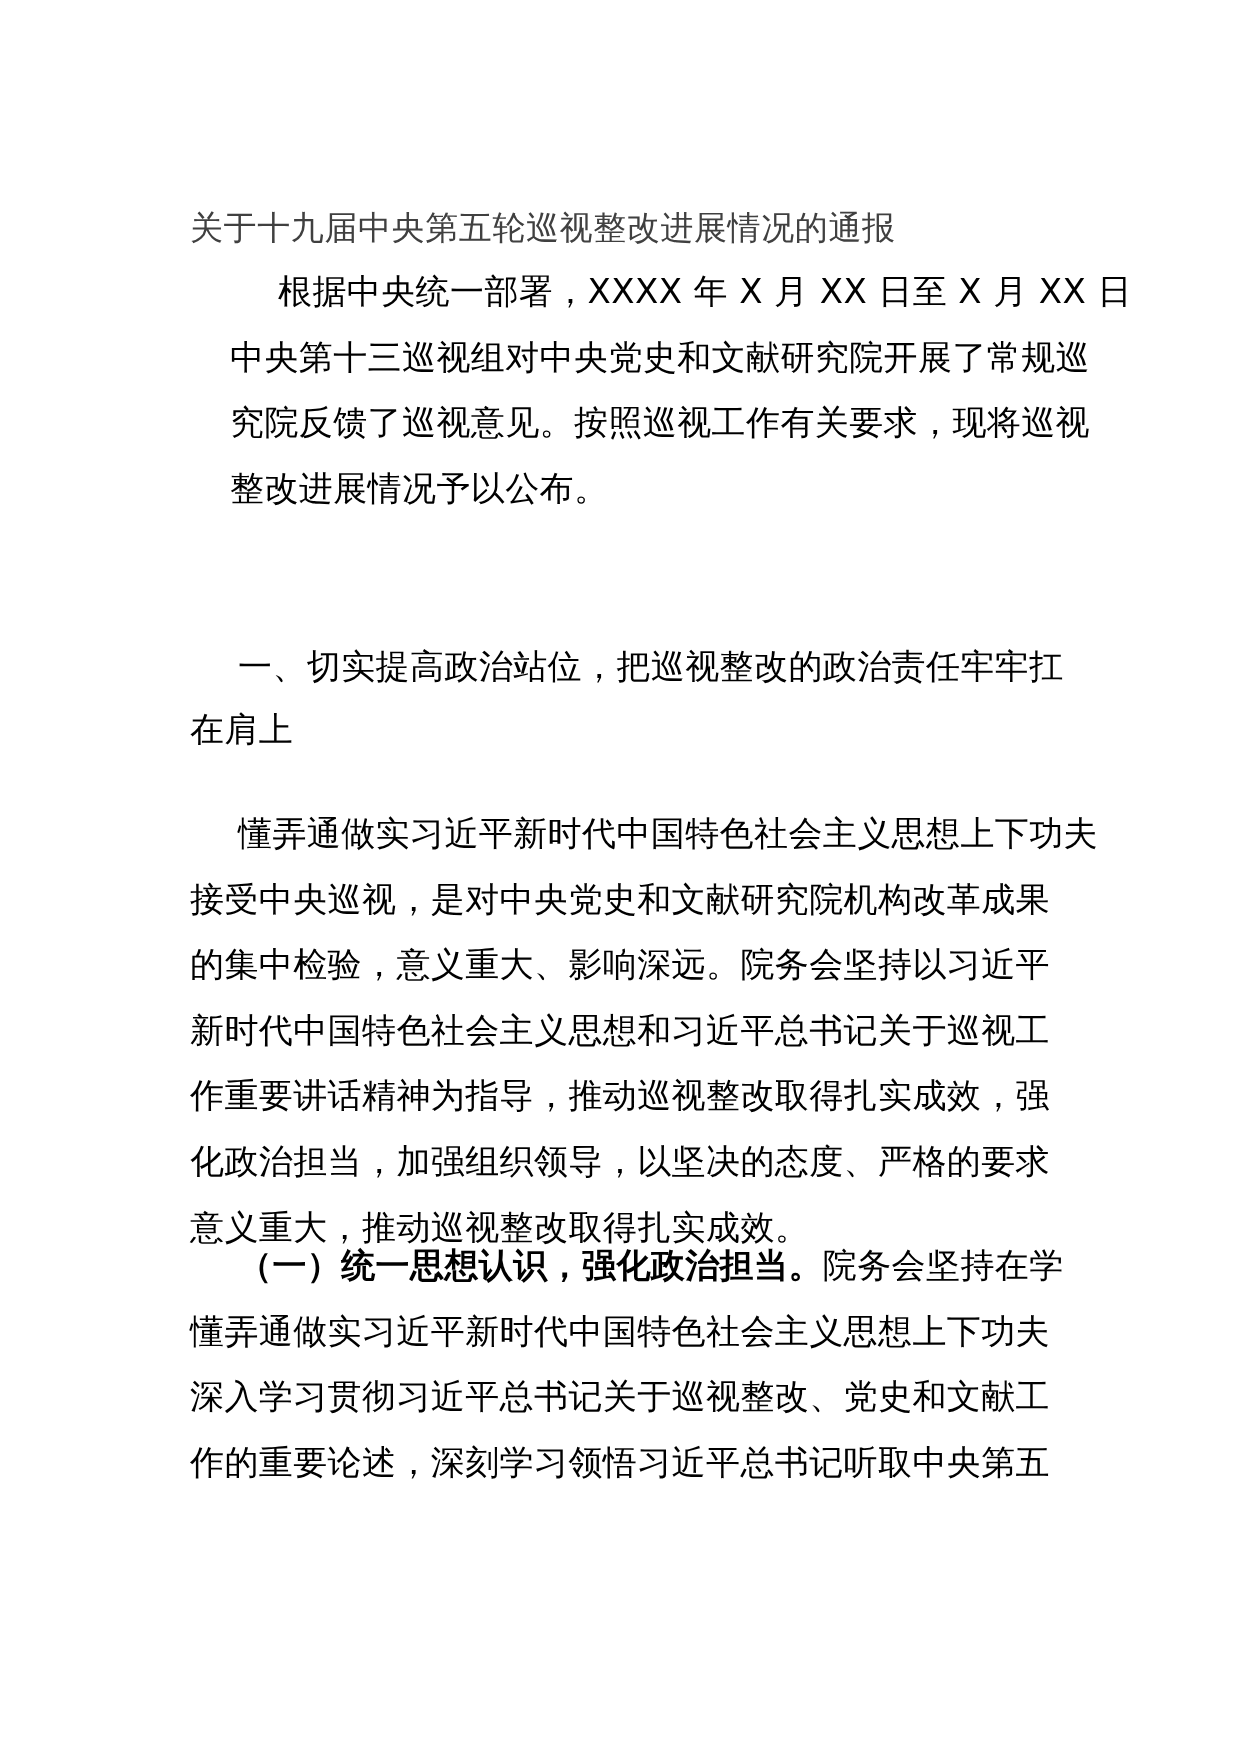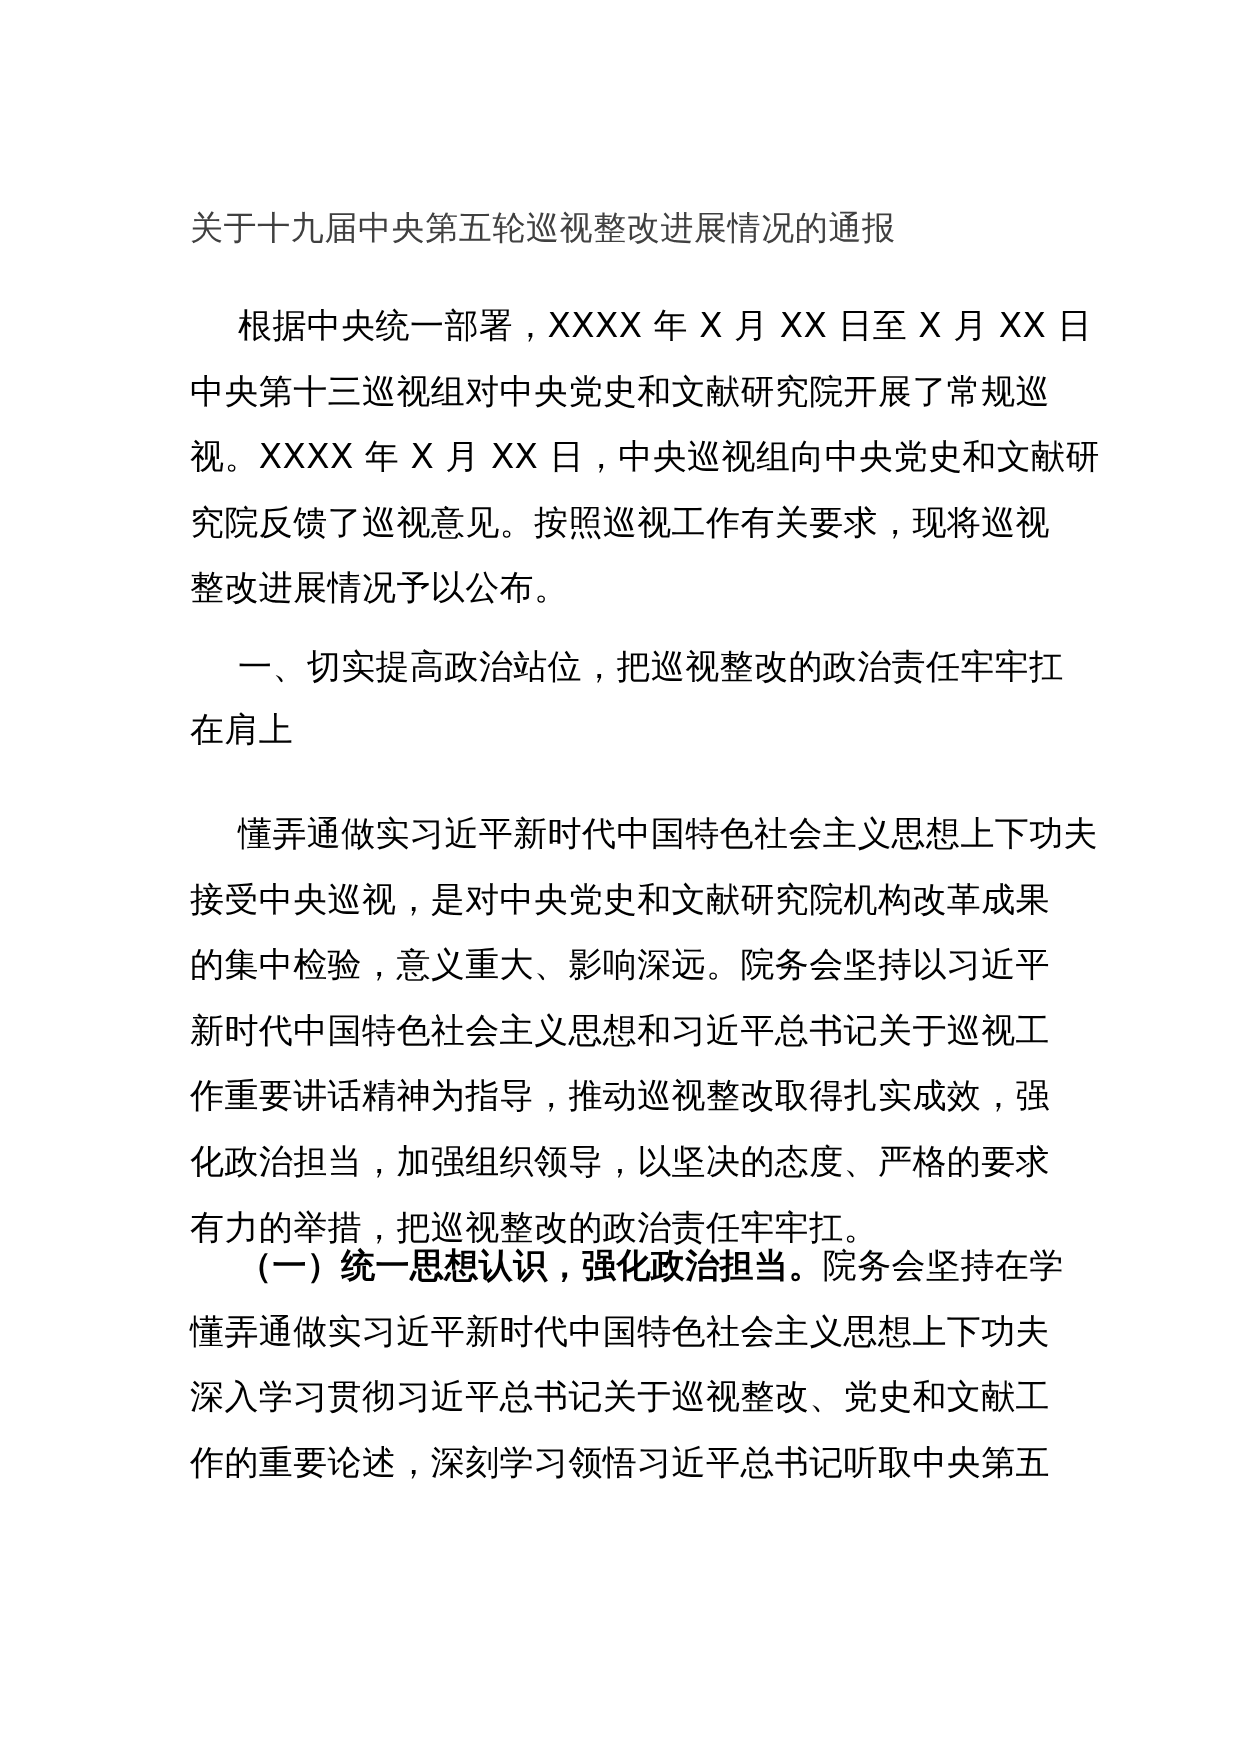"根据中央统一部署，XXXX 年 X 月 XX" div.block { margin-left: none -> 40px; top: 293px -> 259px }
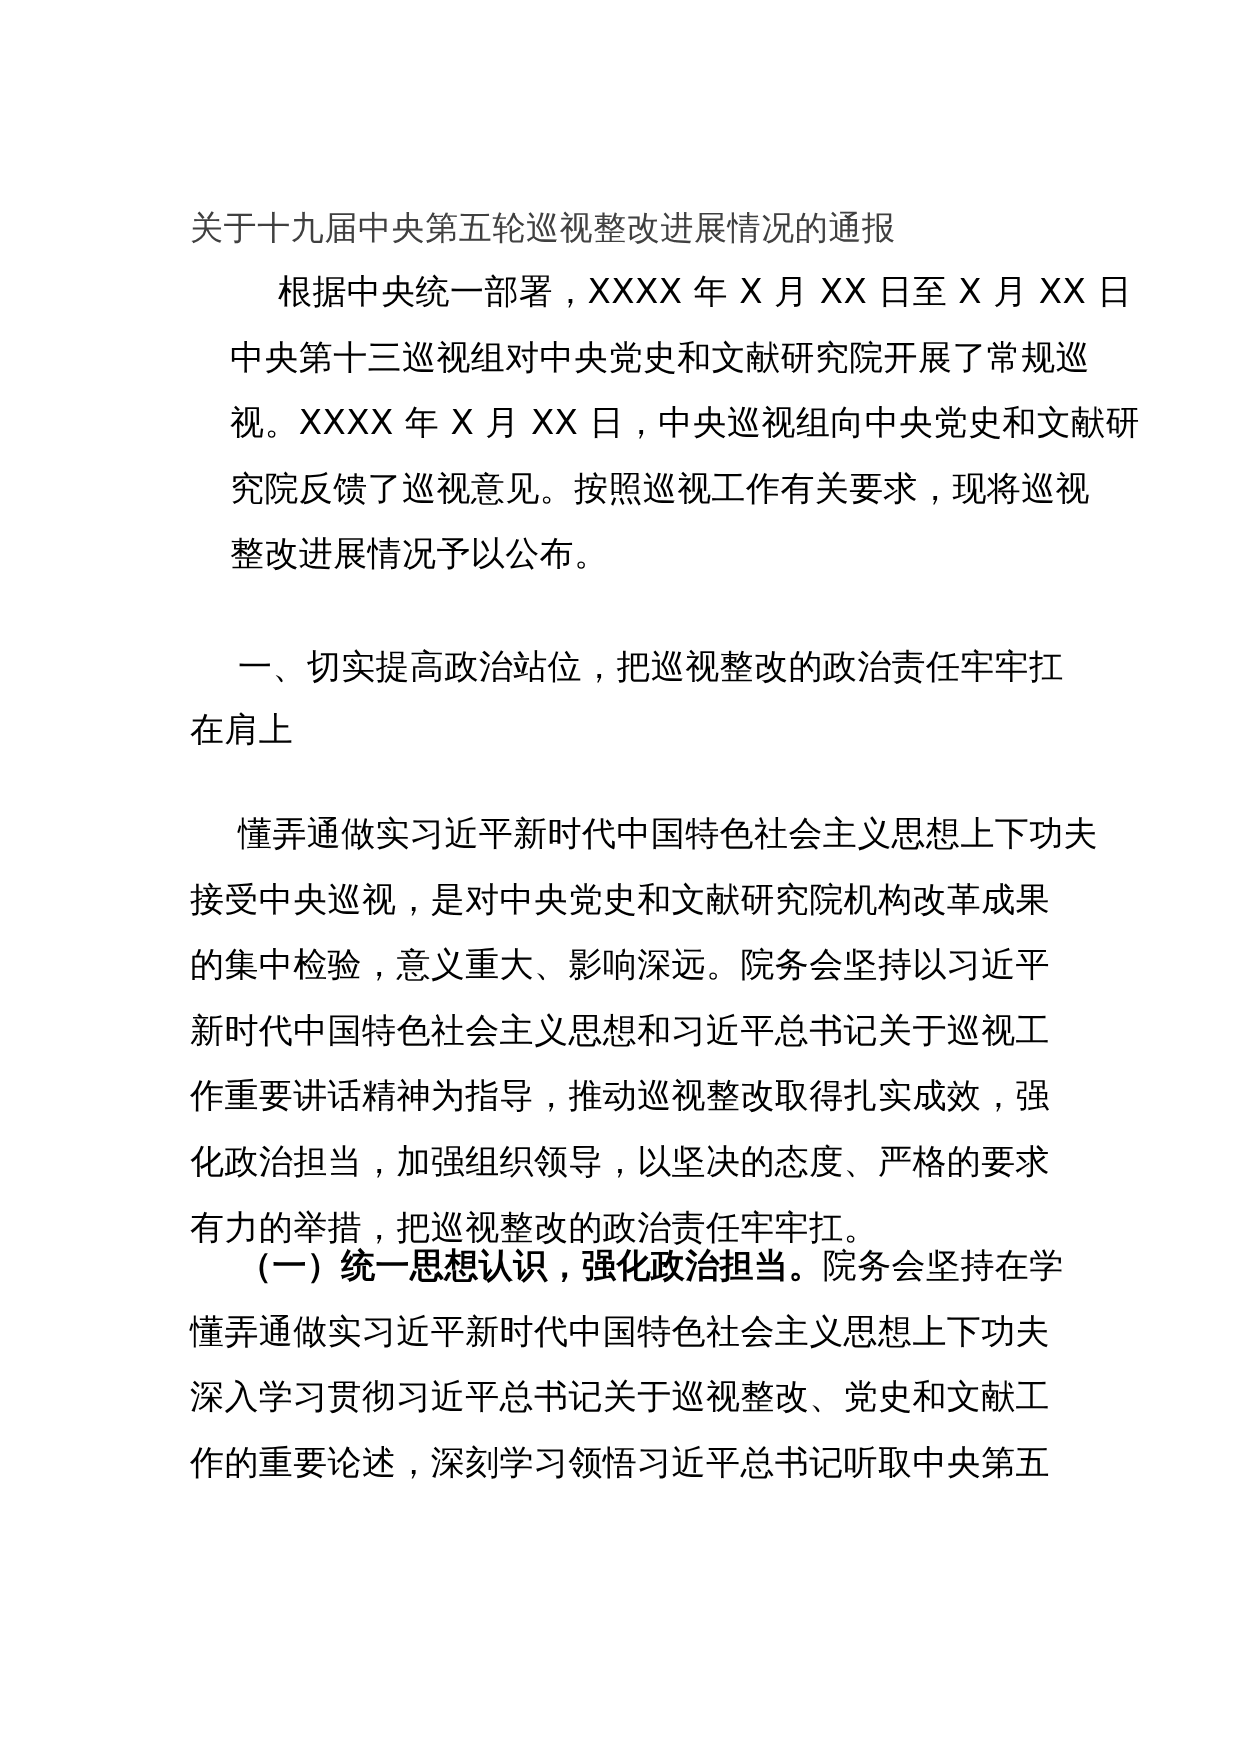"视。XXXX 年 X 月 XX" span.line { html: <span>视。XXXX 年 X 月 XX 日，中央巡视组向中央党史和文献研</span> -> none }
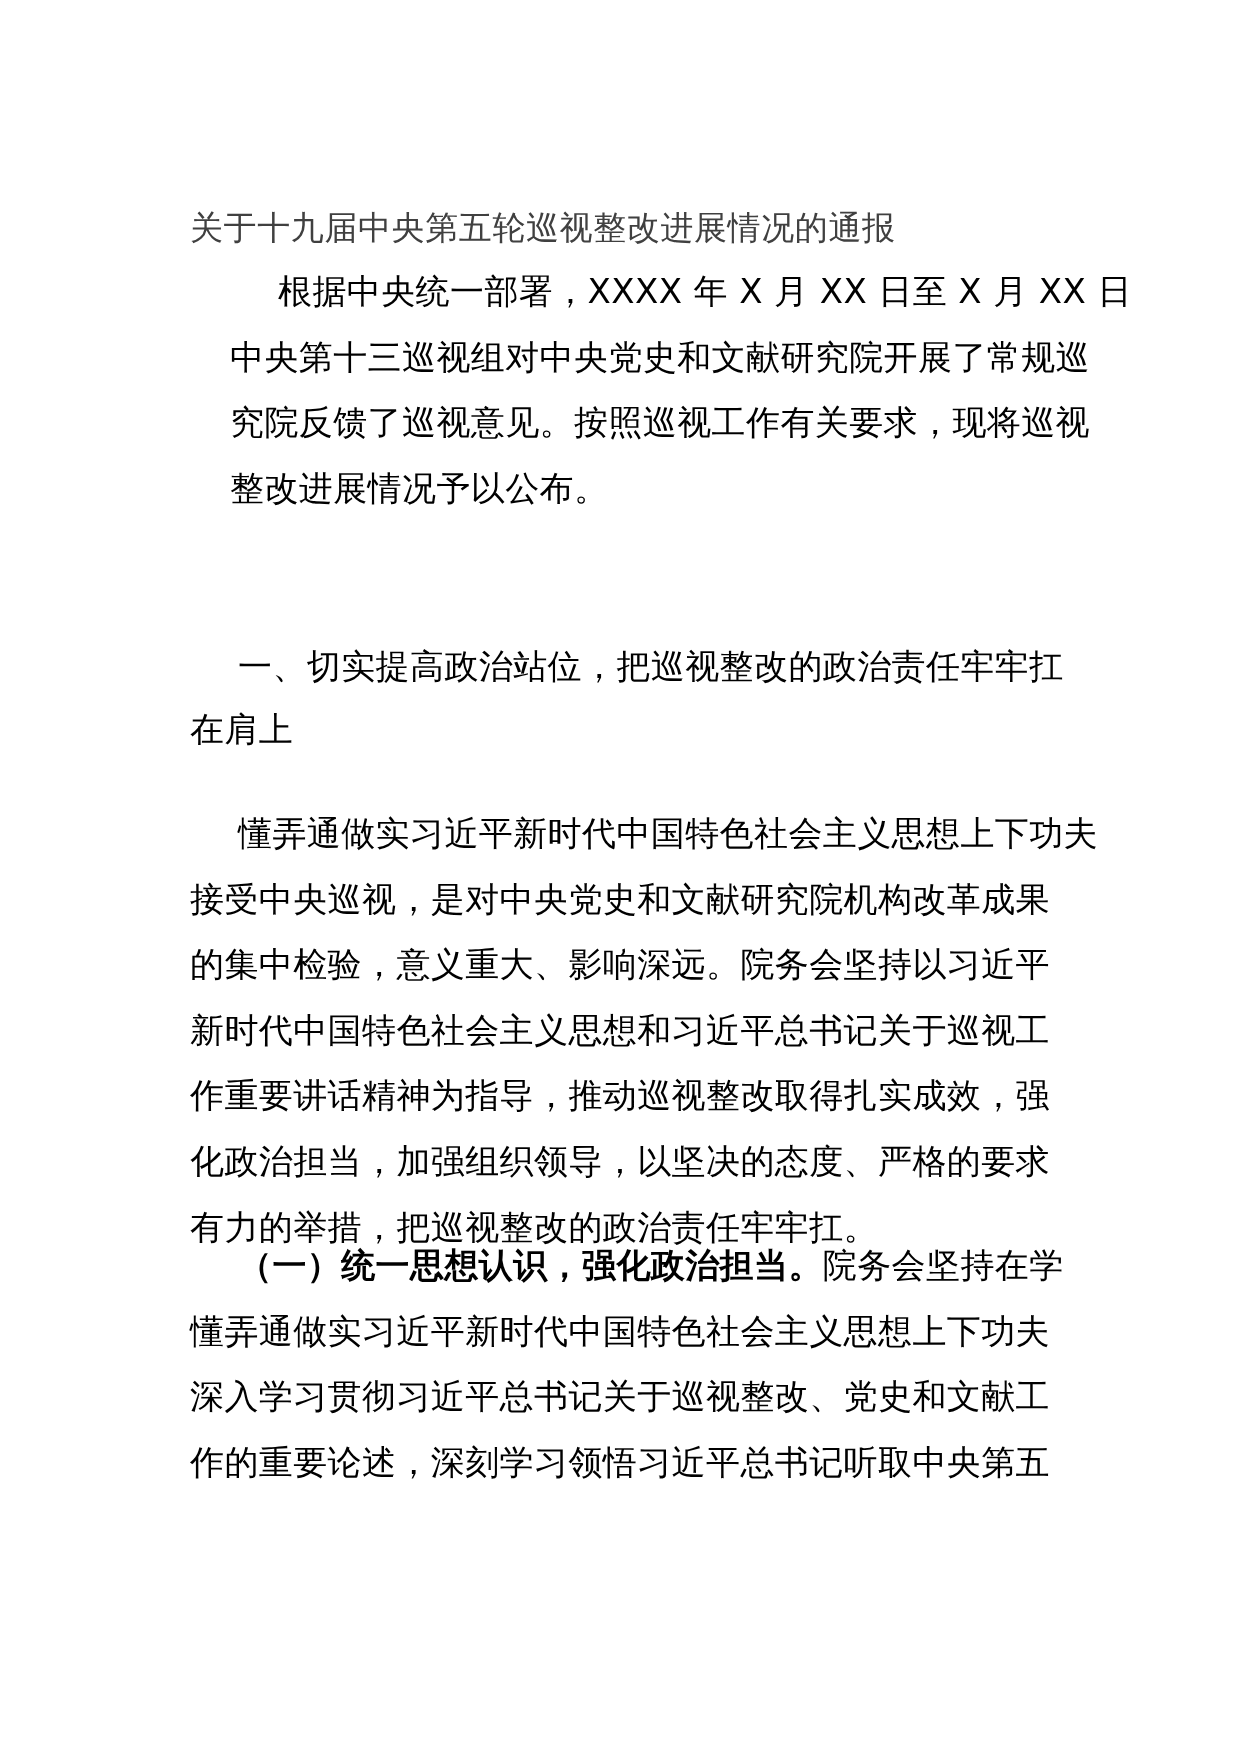"有力的举措，把巡视整改的政治责任牢牢扛。" span.line { text: 有力的举措，把巡视整改的政治责任牢牢扛 -> 意义重大，推动巡视整改取得扎实成效 }
